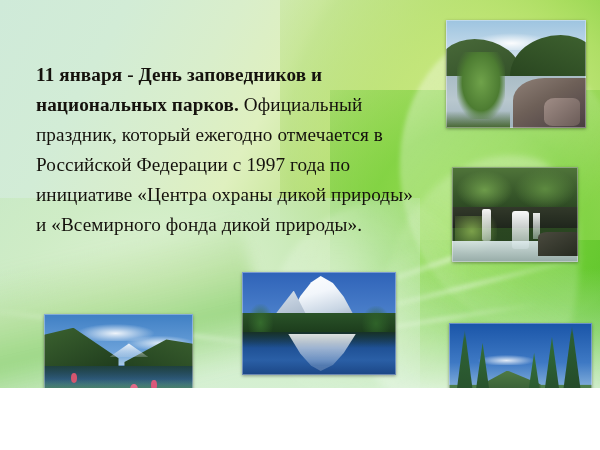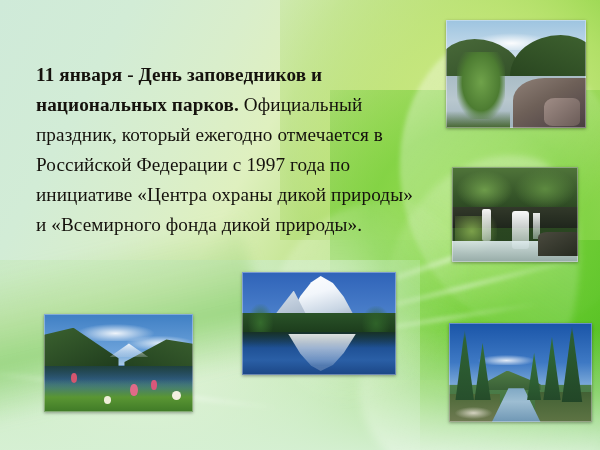"11 января - День заповедников" .slide { height: 450px -> 388px }
